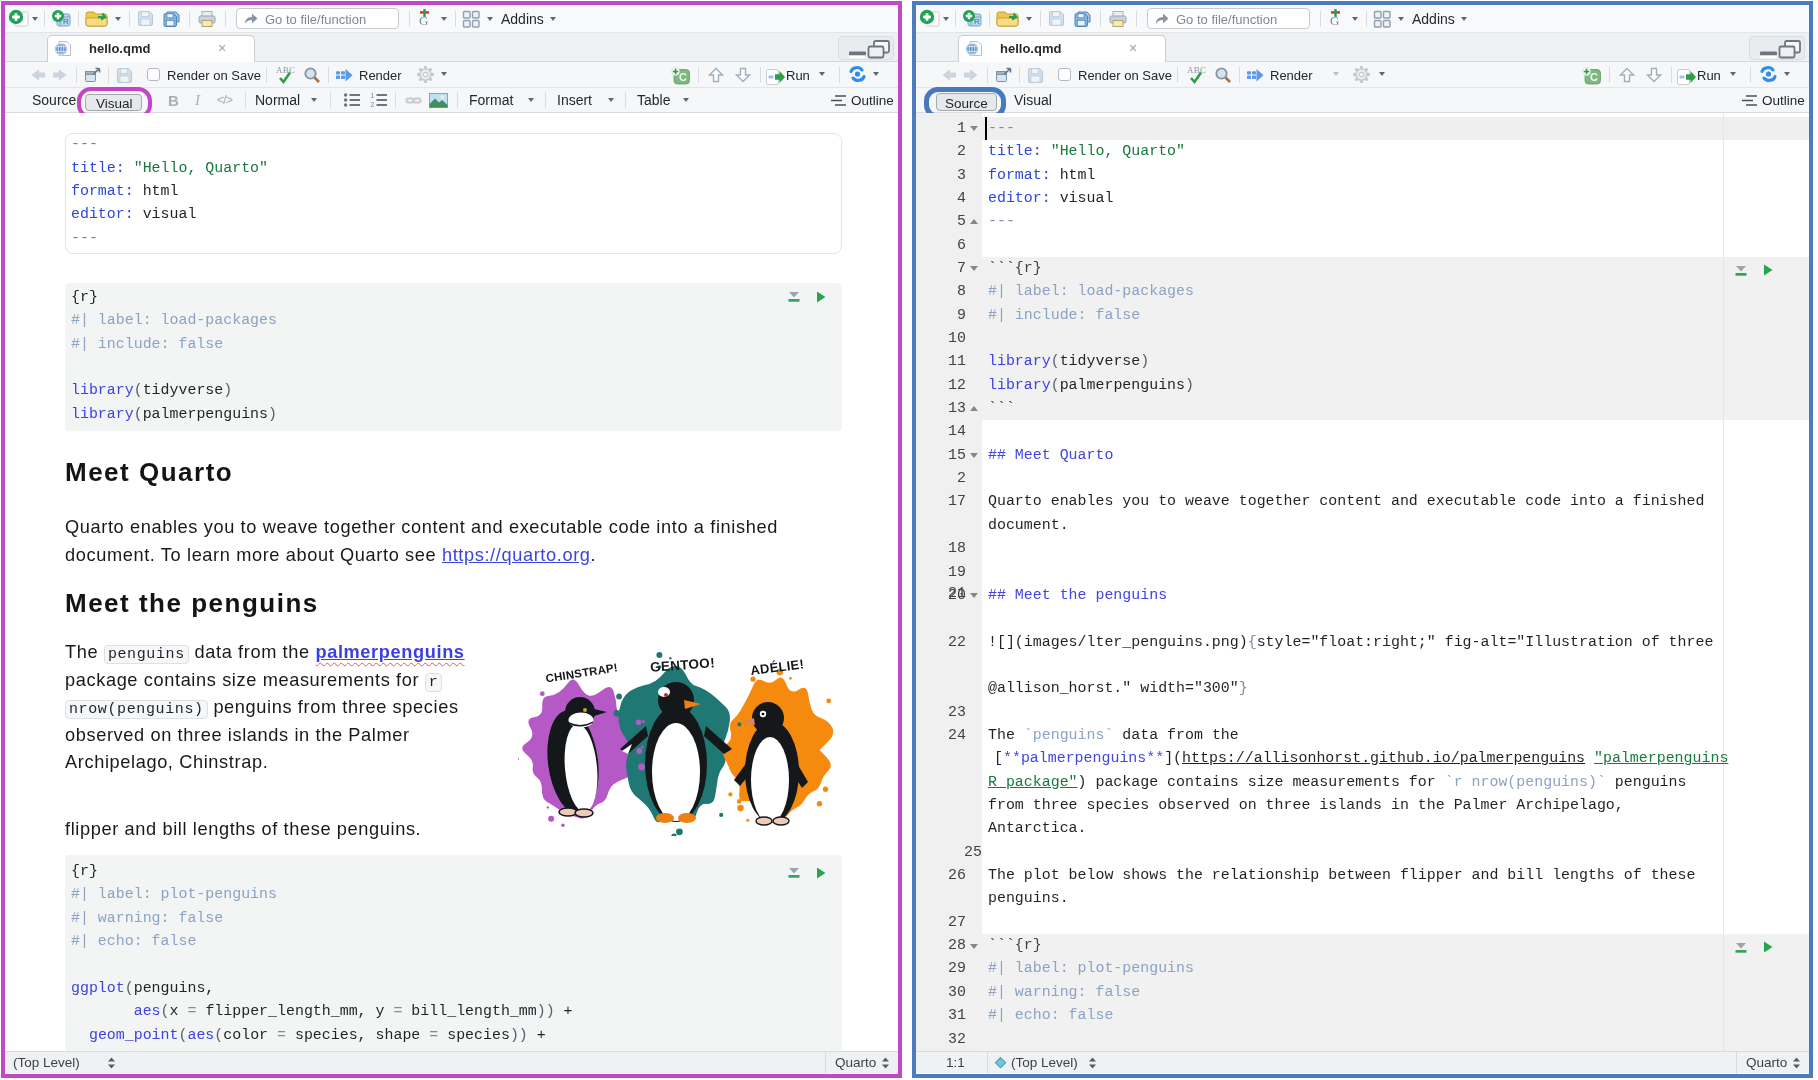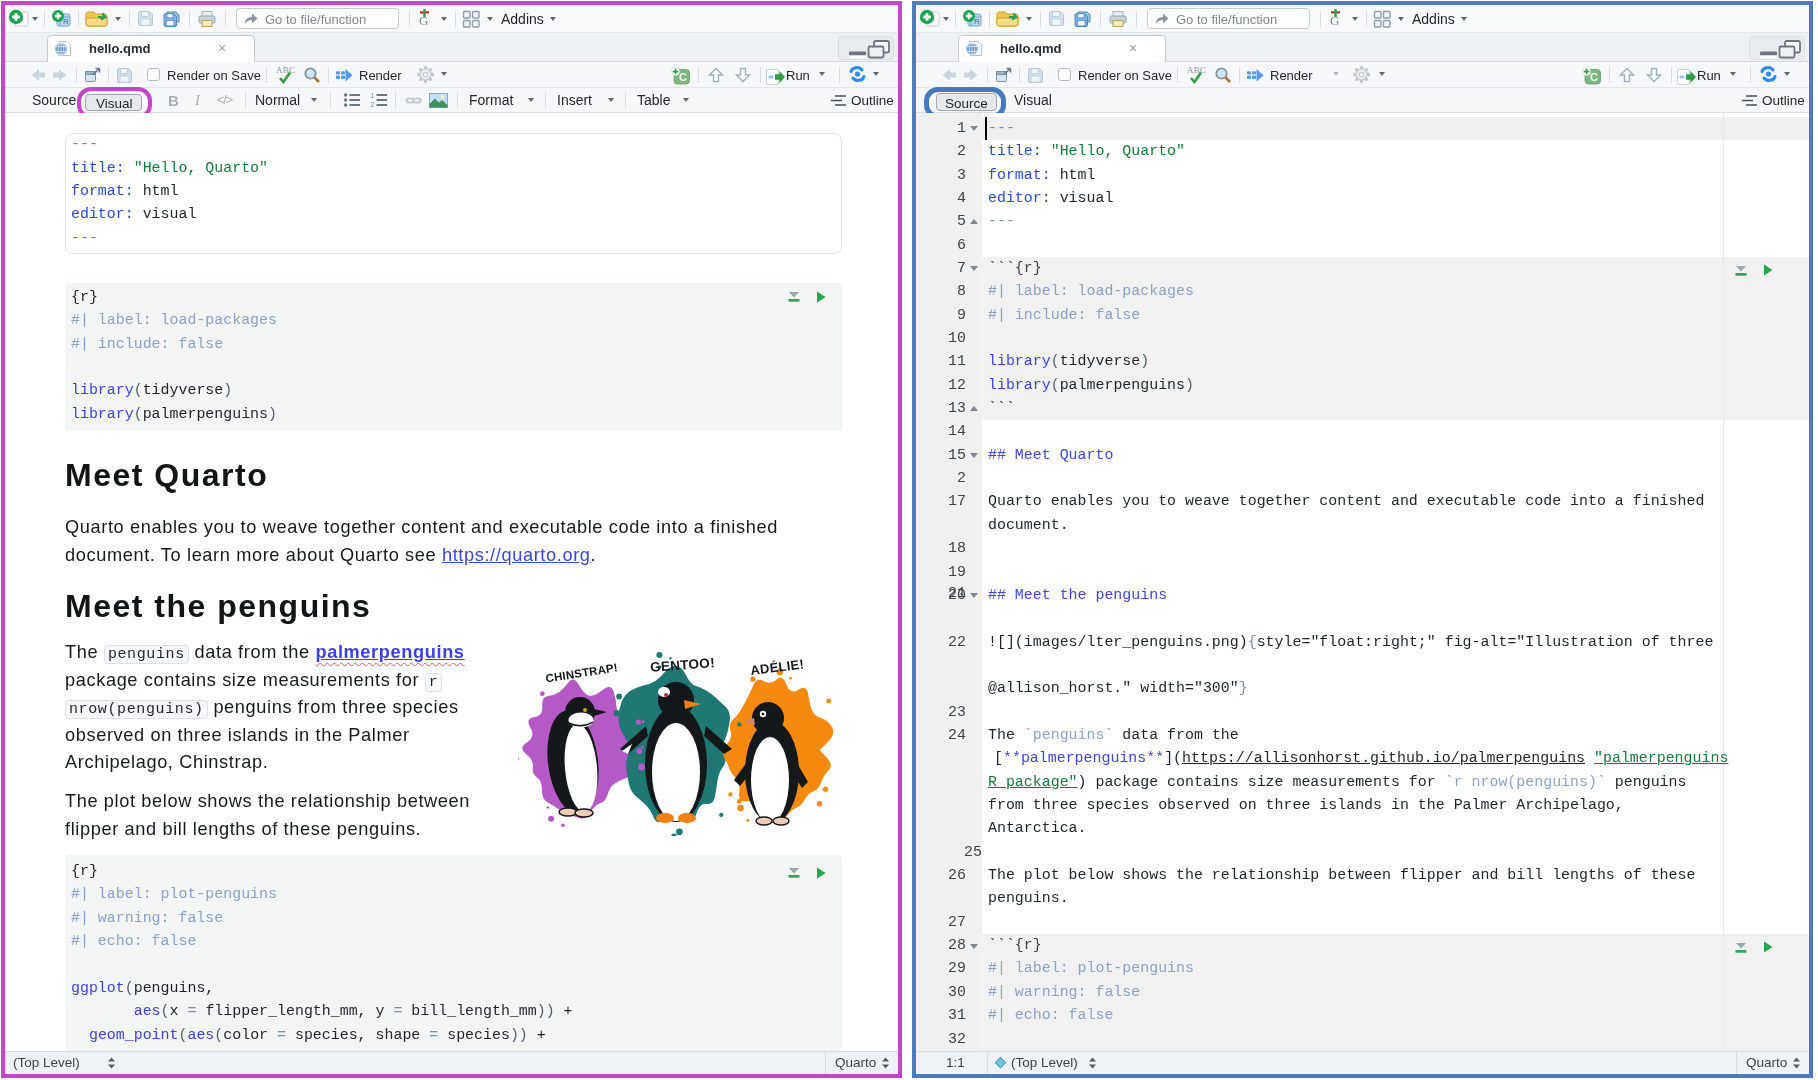"Meet Quarto" .h26 { font-size: 32px -> 26px }
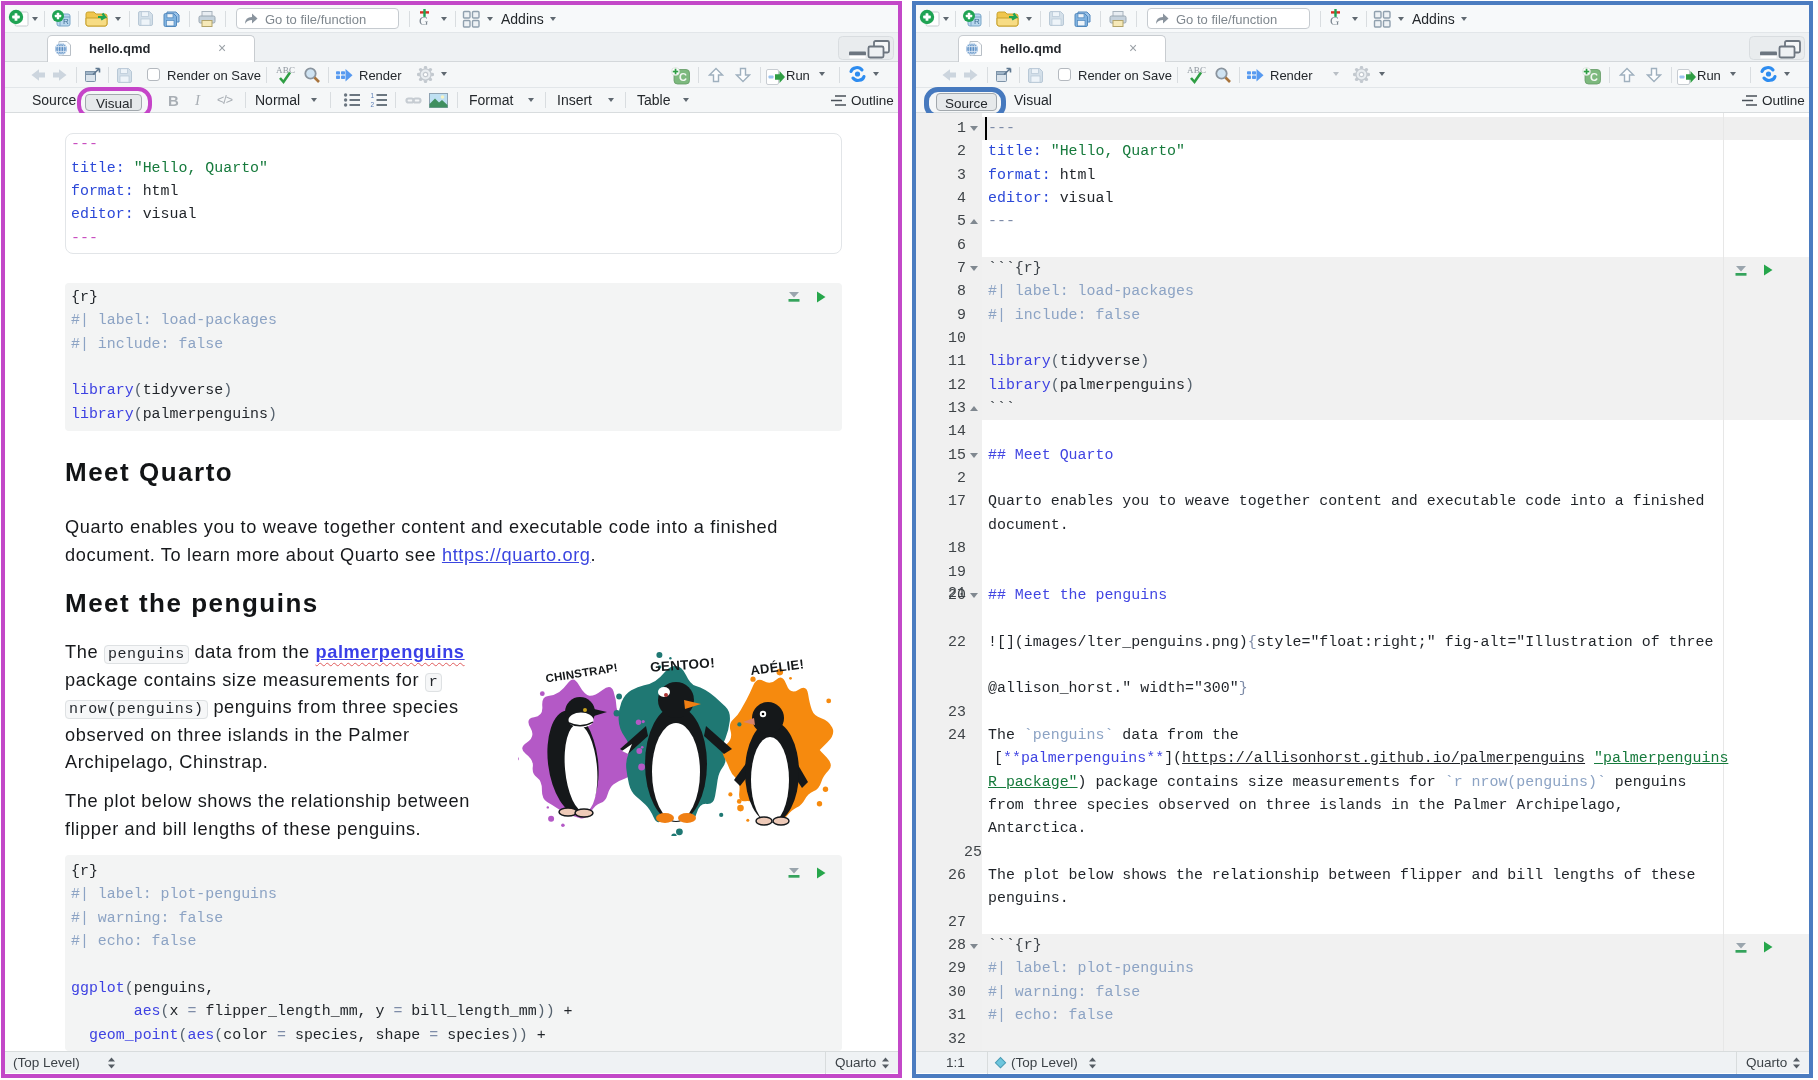"The plot below shows the relationship between" div.body18 { html: <div>The plot below shows the relationship between</div> -> none }
